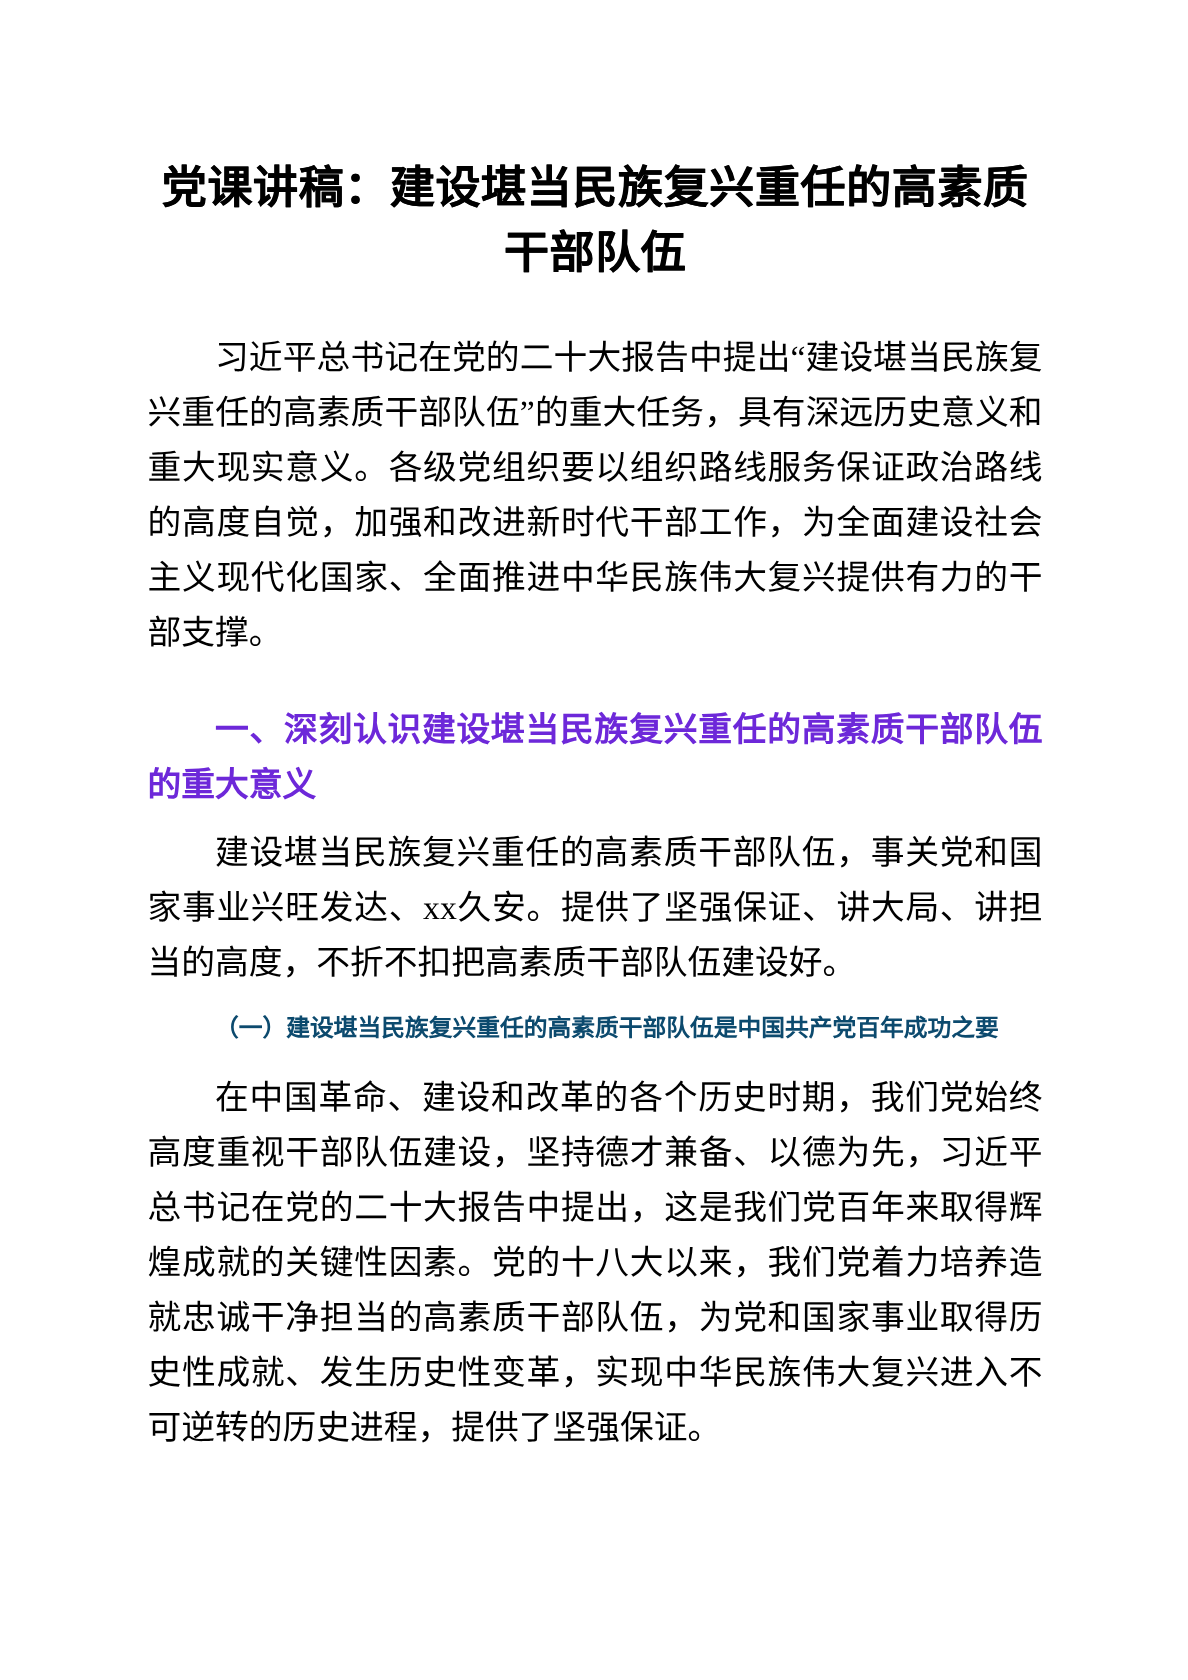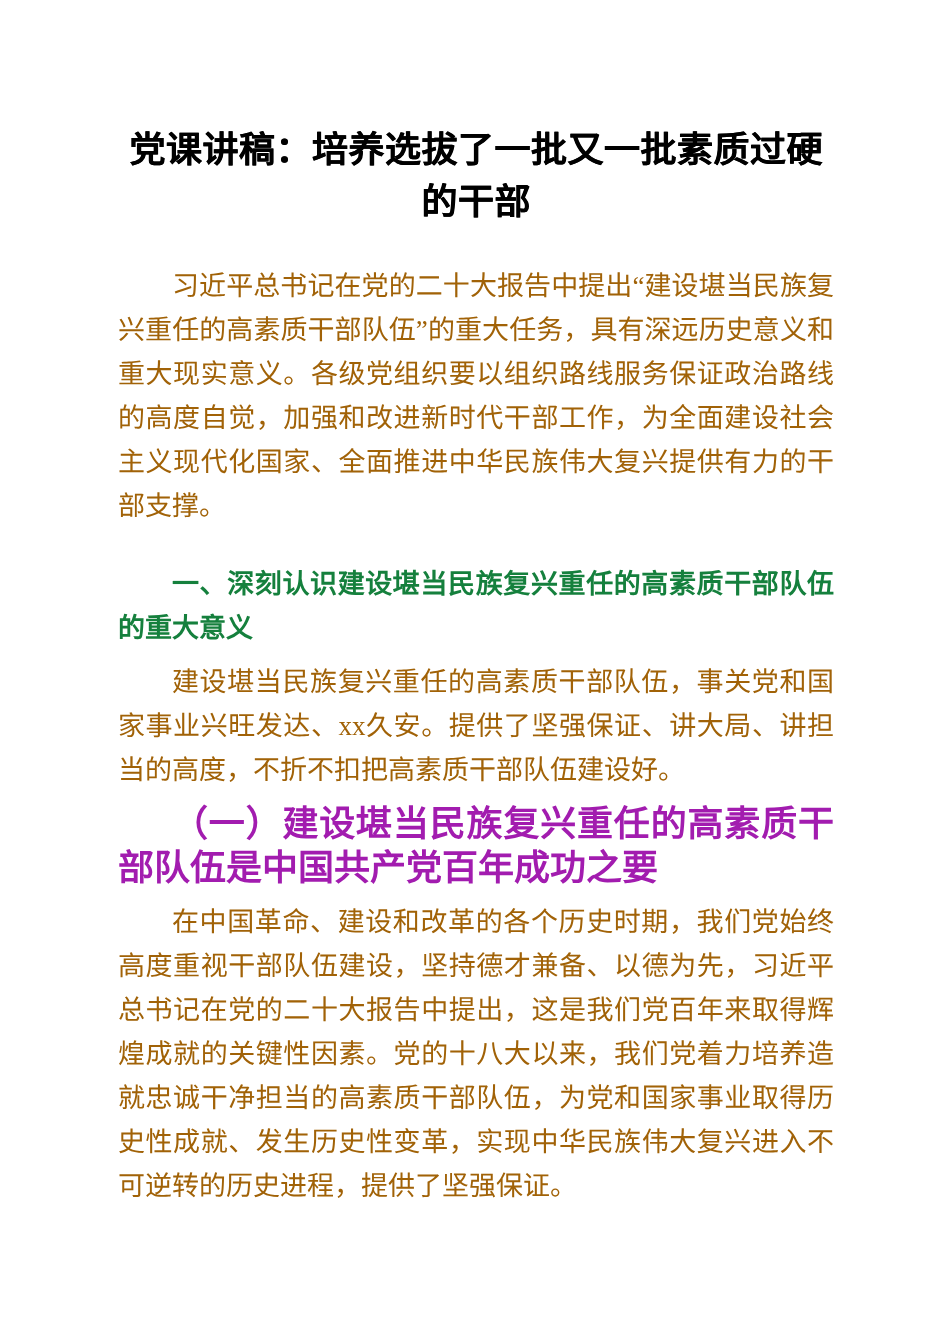"党课讲稿：培养选拔了一批又一批素质过硬的干部" h1.doc-title { text: 培养选拔了一批又一批素质过硬的干部 -> 建设堪当民族复兴重任的高素质干部队伍 }
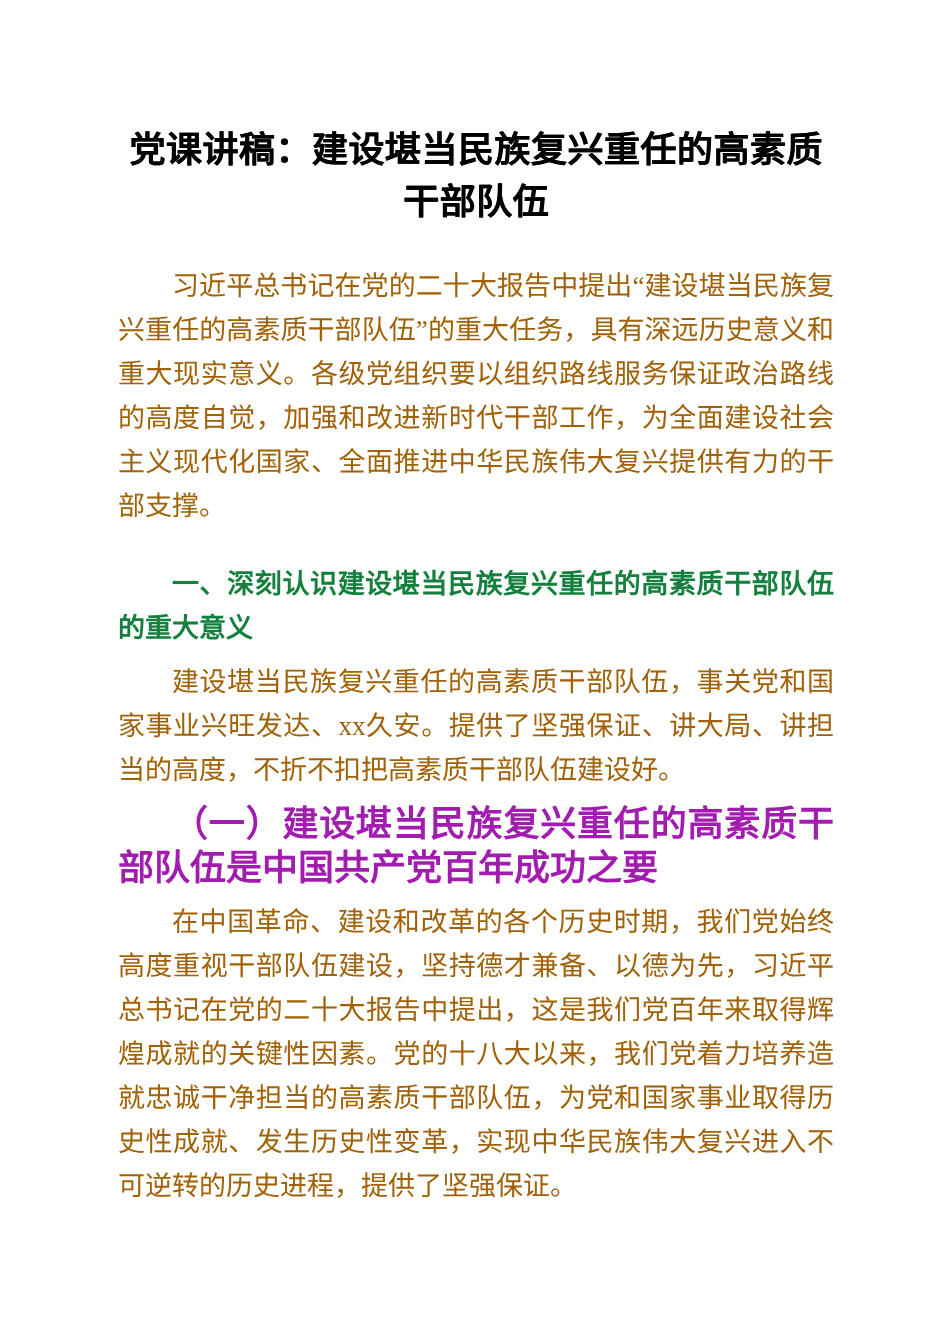"习近平总书记在党的二十大报告中提出“建设堪当民族复兴重任的高素质干部队伍”的重大" .para { color: #a16207 -> #000000 }
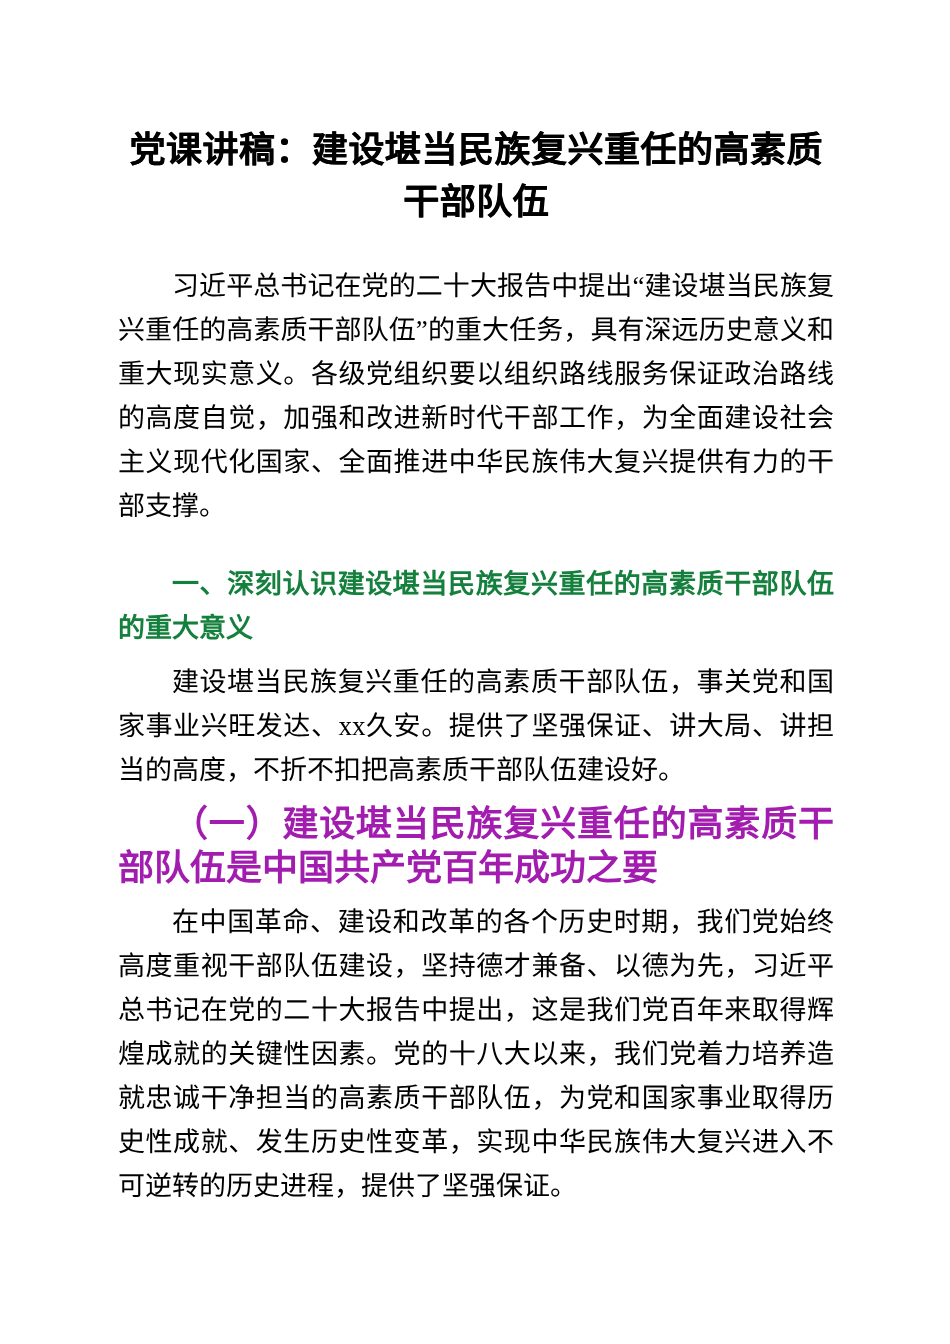"一、深刻认识建设堪当民族复兴重任的高素质干部队伍的重大意义" .h1 { color: #15803d -> #6d28d9 }
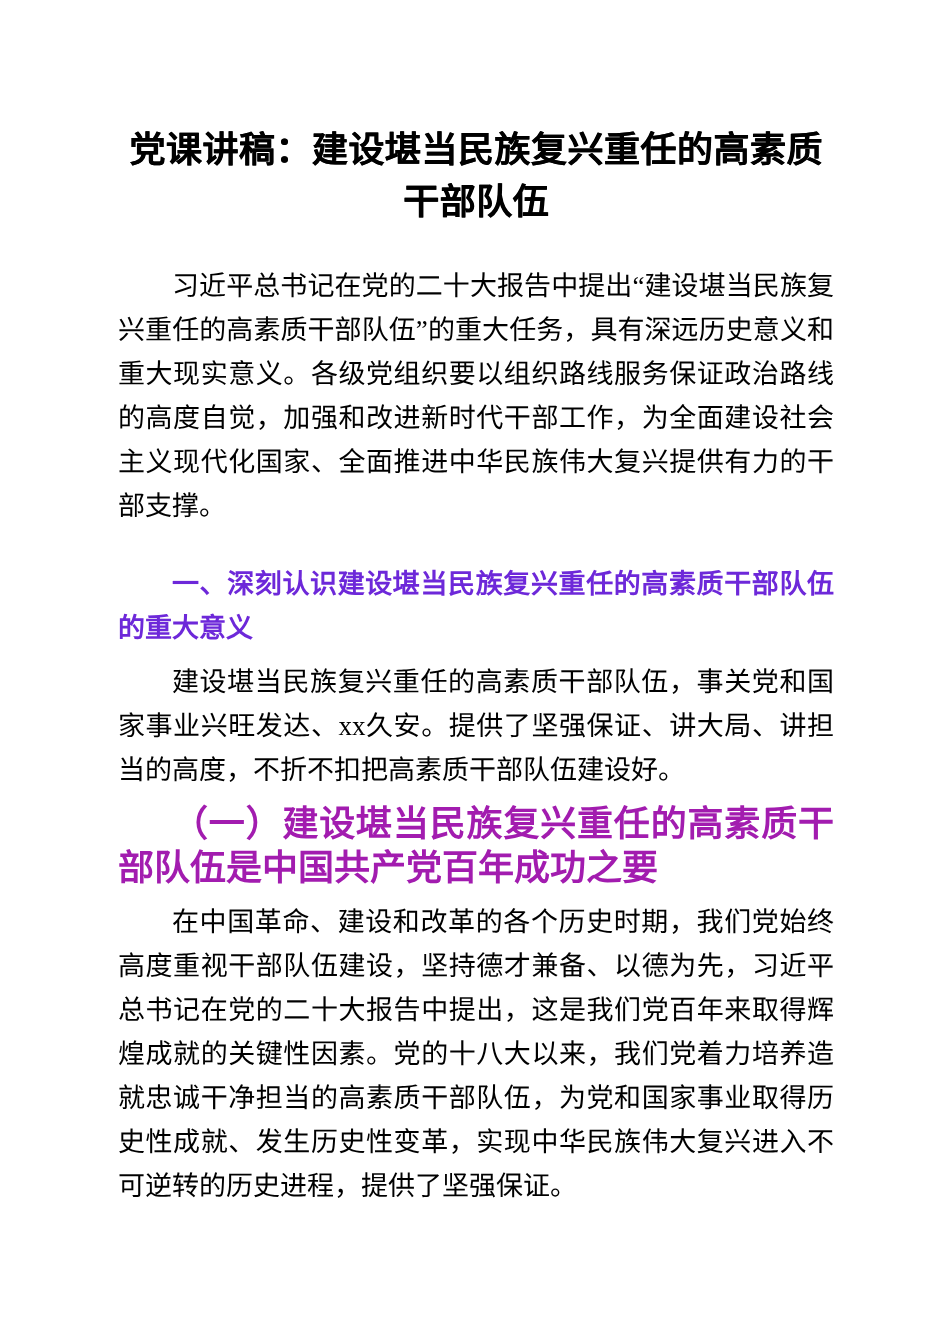"（一）建设堪当民族复兴重任的高素质干部队伍是中国共产党百年成功之要" .h2 { color: #a21caf -> #0c4a6e; font-size: 36px -> 19px }
